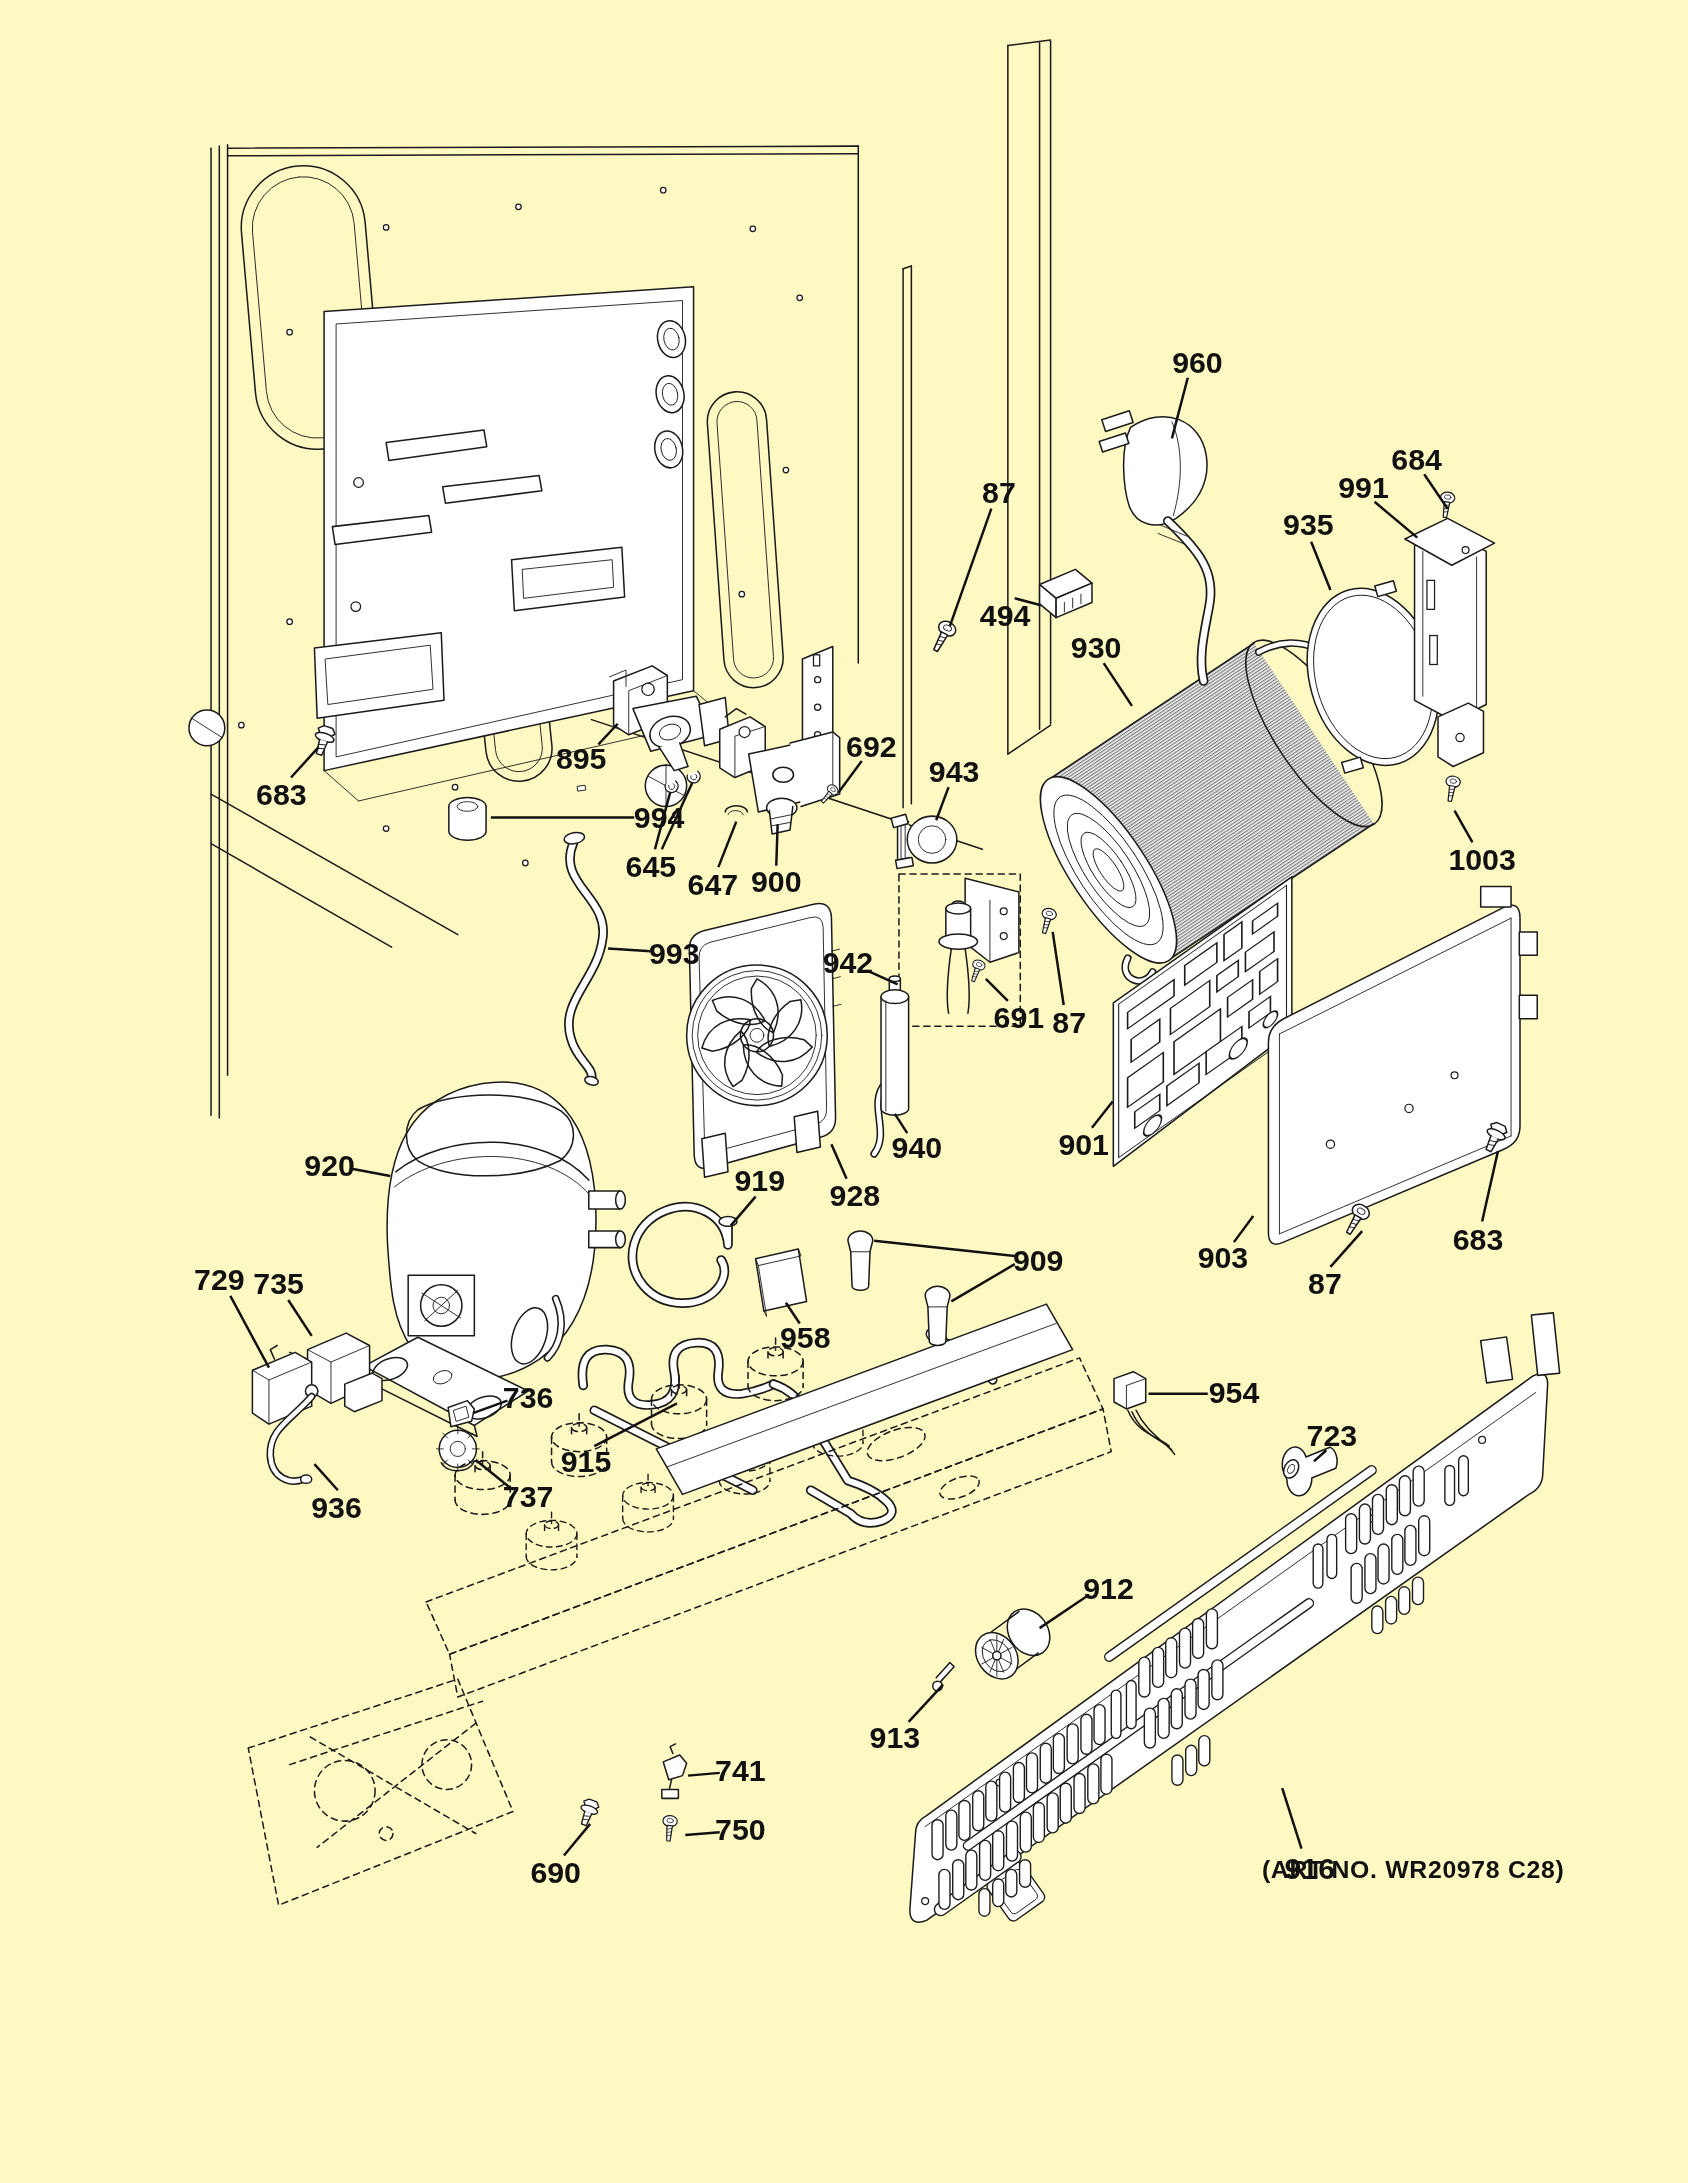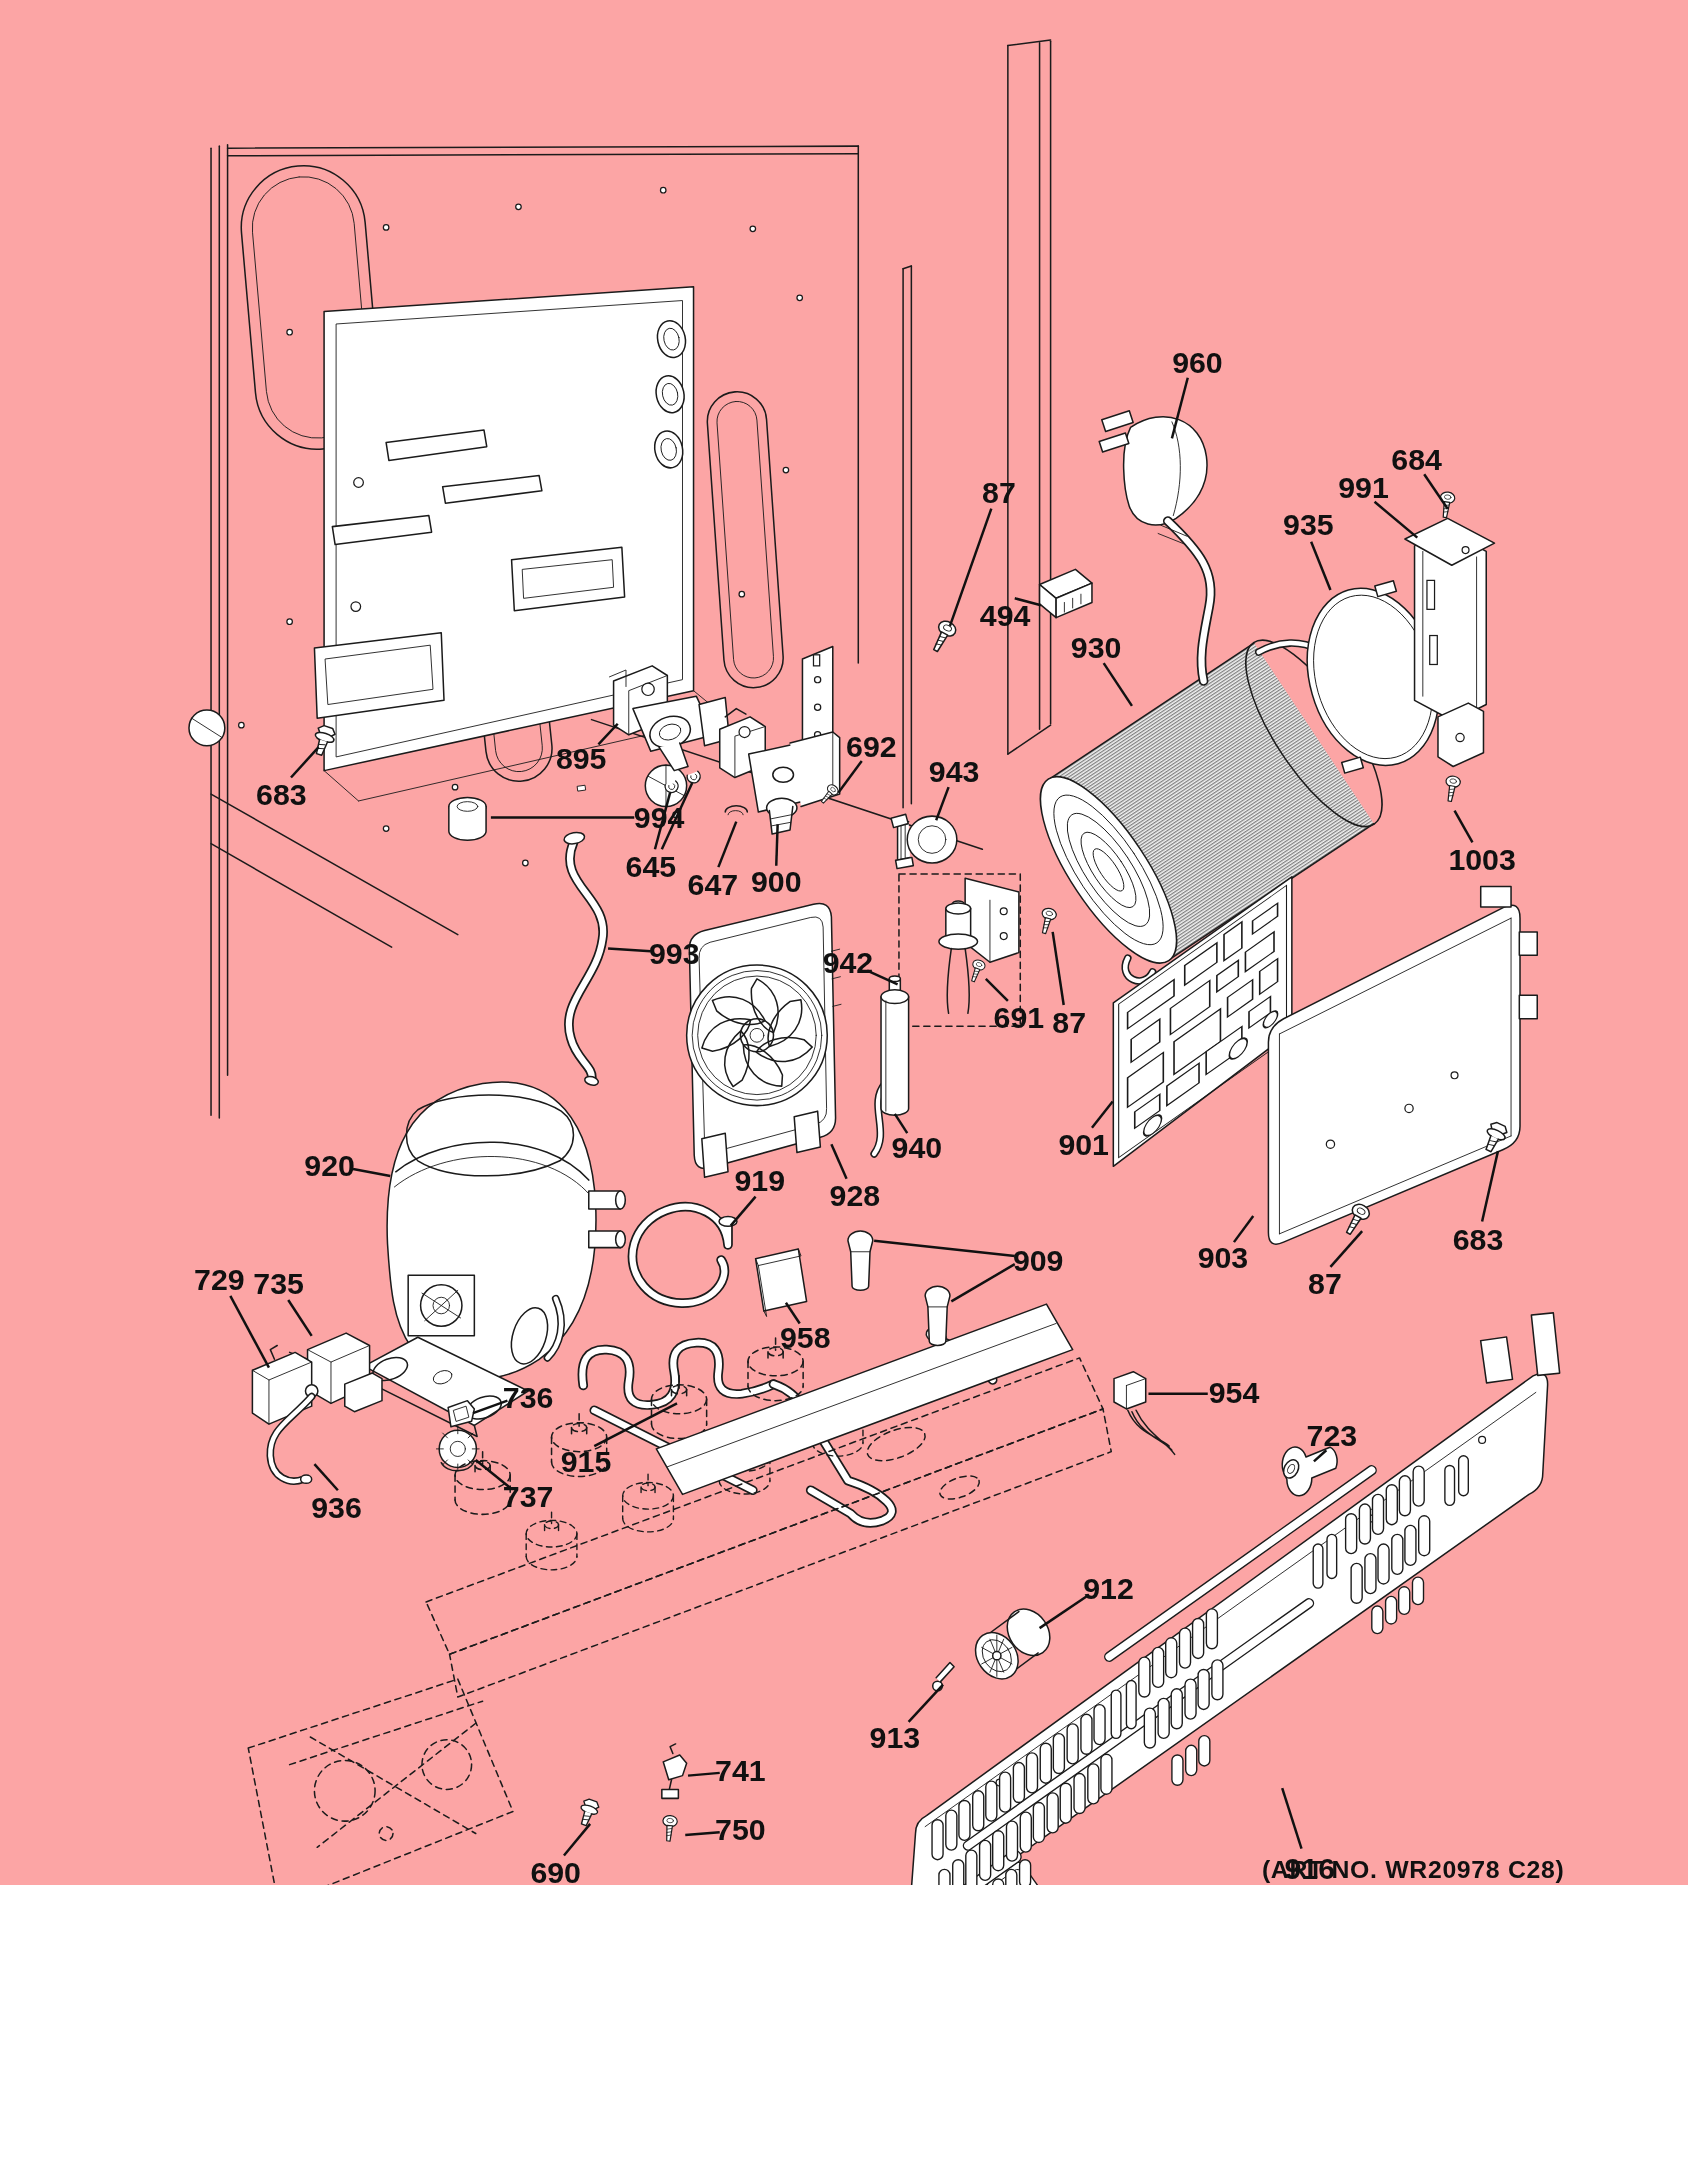"960" #page { background: #fca5a5 -> #fef9c3; height: 1885px -> 2183px }
